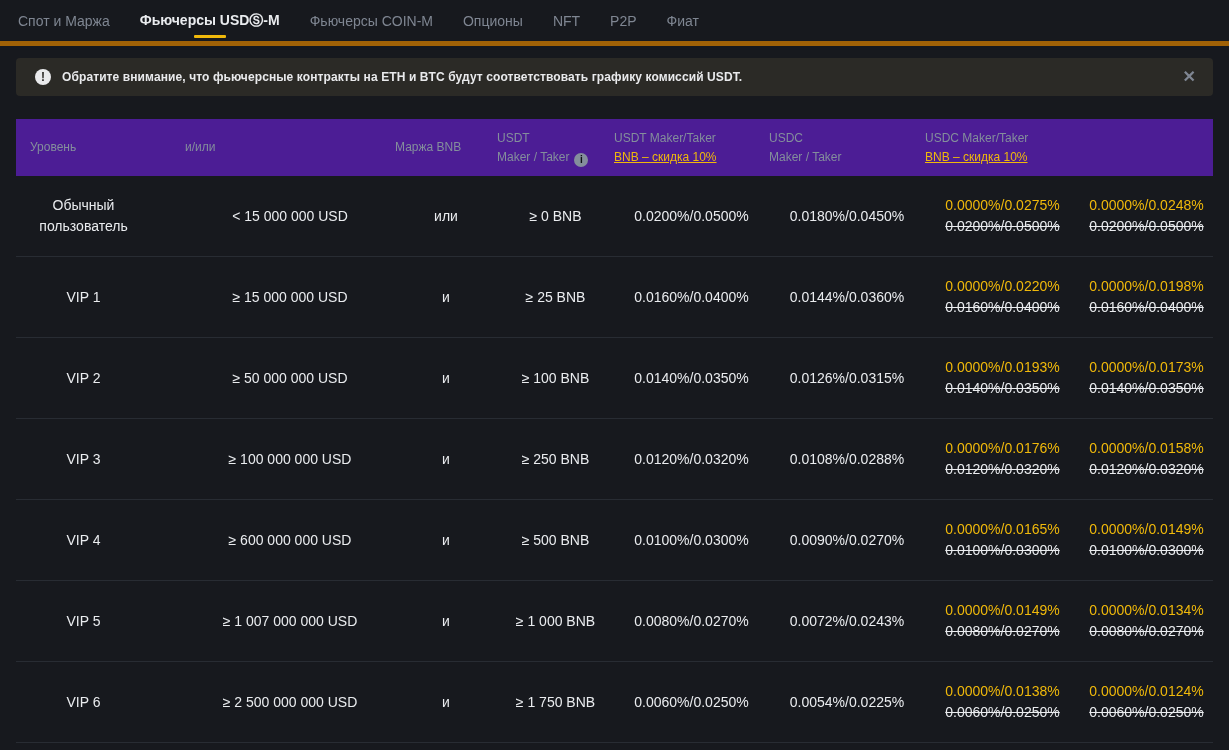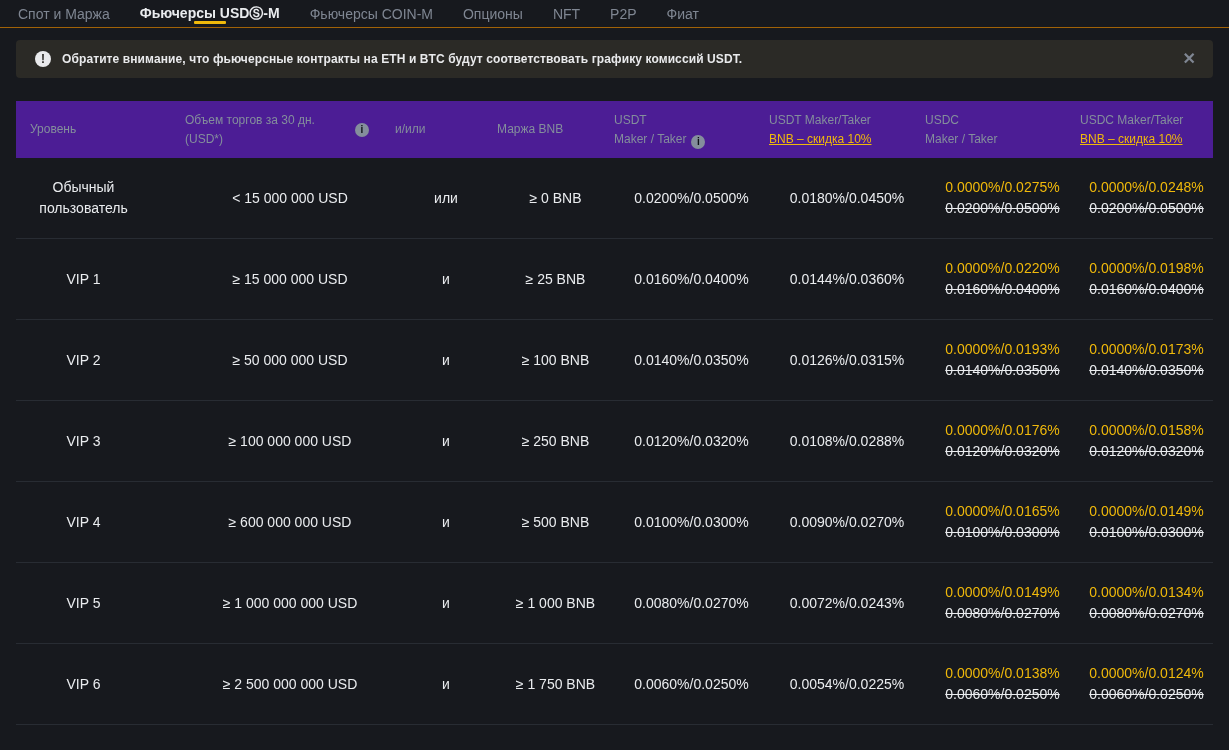"Спот и Маржа" .tabbar { border-bottom: 1px solid #a16207 -> 5px solid #a16207; height: 28px -> 46px }
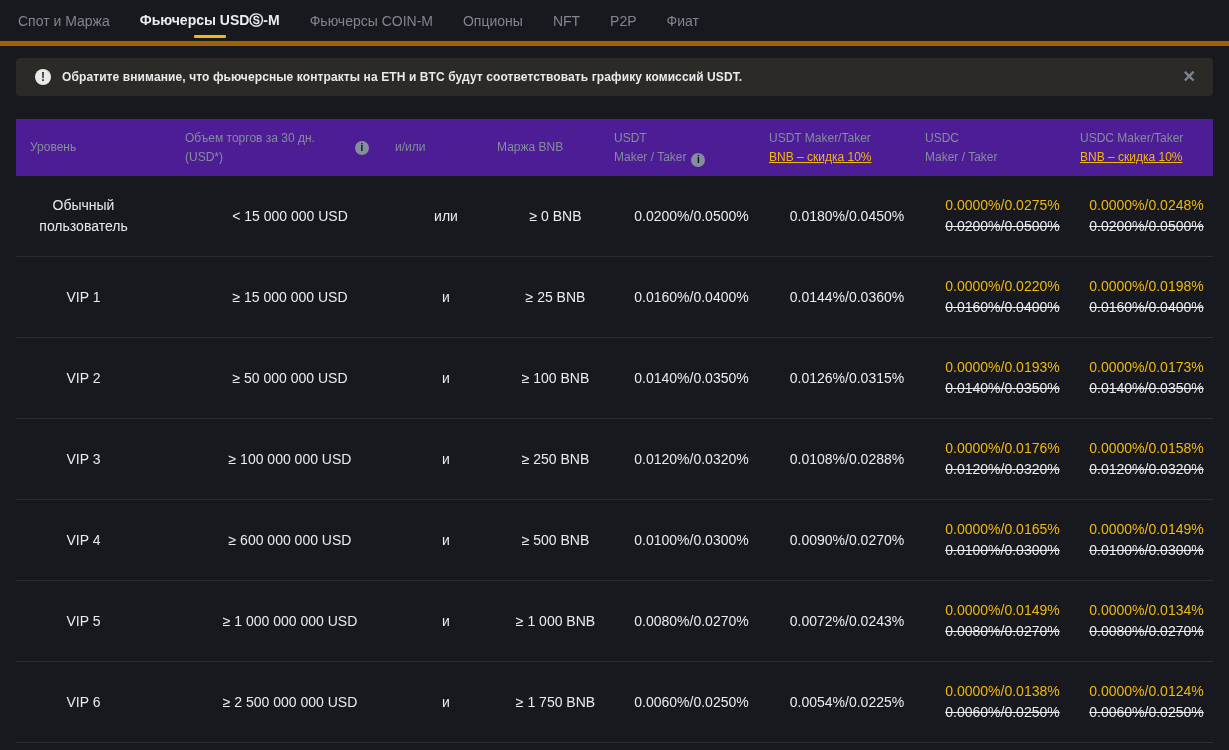"Объем торгов за 30 дн." div.hdr-volume { html: <div> <div> <div>Объем торгов за 30 дн.</div> <div>(USD*)</div> </div> <i>i</i> </div> -> none }
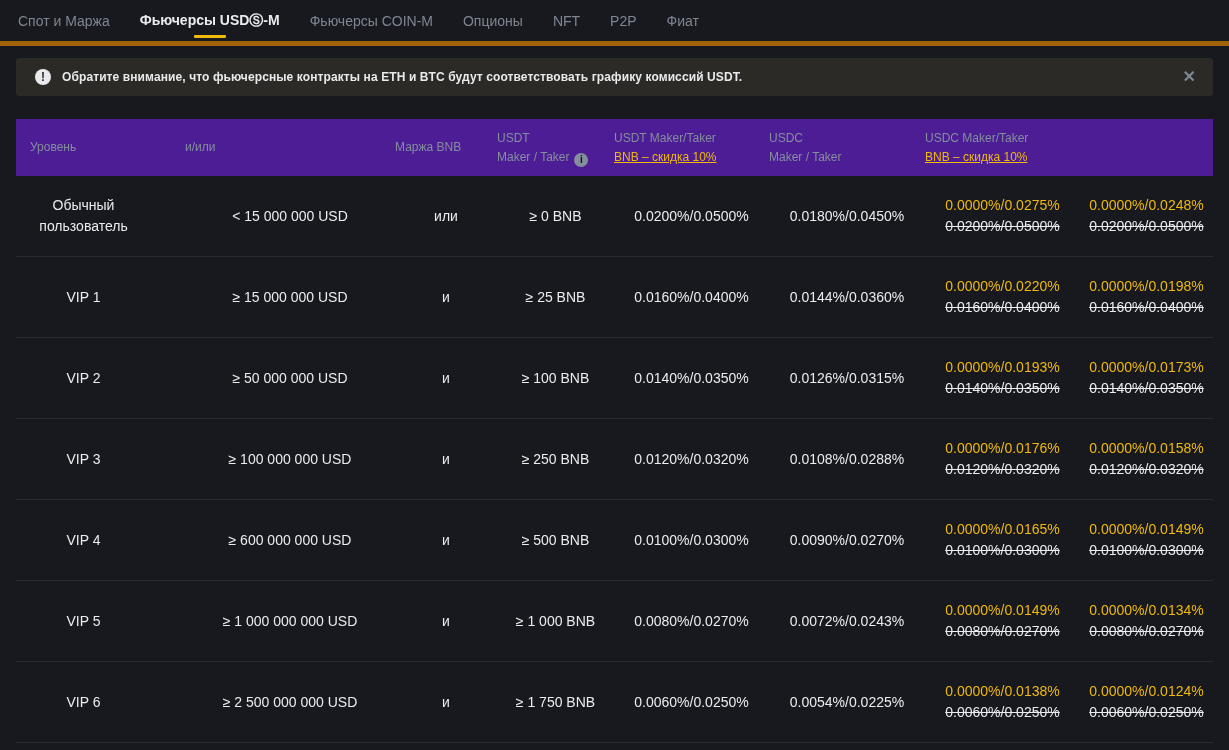"≥ 1 000 000 000" div { text: 1 000 000 000 -> 1 007 000 000 }
